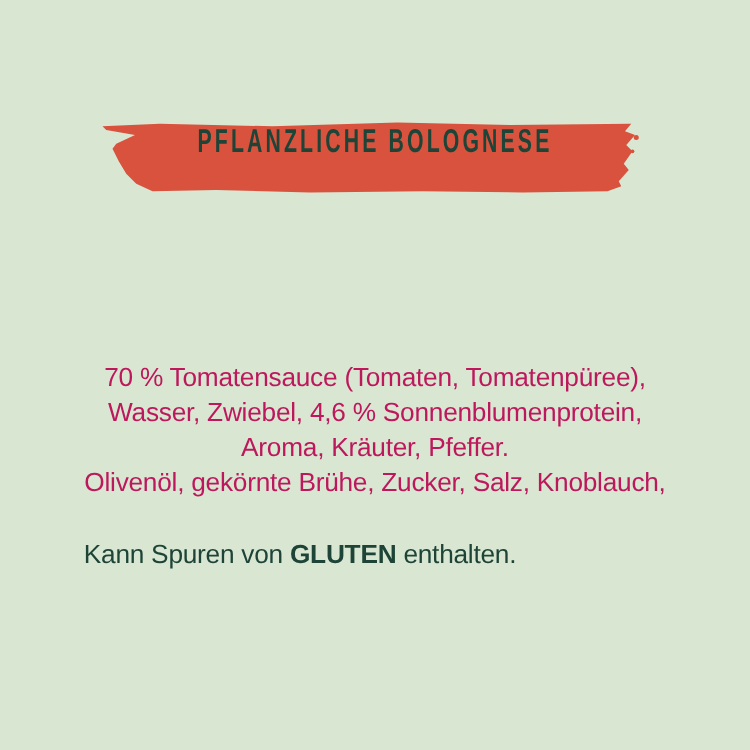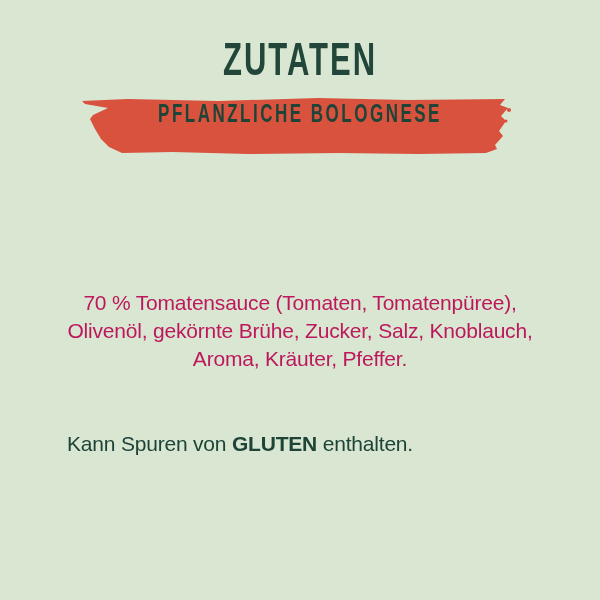"ZUTATEN" div.title-wrap { html: <div> <span>ZUTATEN</span> </div> -> none }
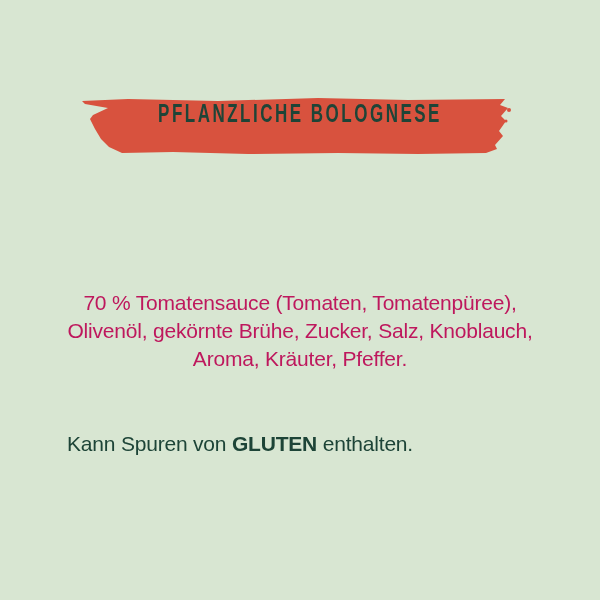"Wasser, Zwiebel, 4,6 %" div { html: none -> <div>Wasser, Zwiebel, 4,6 % Sonnenblumenprotein,</div> }
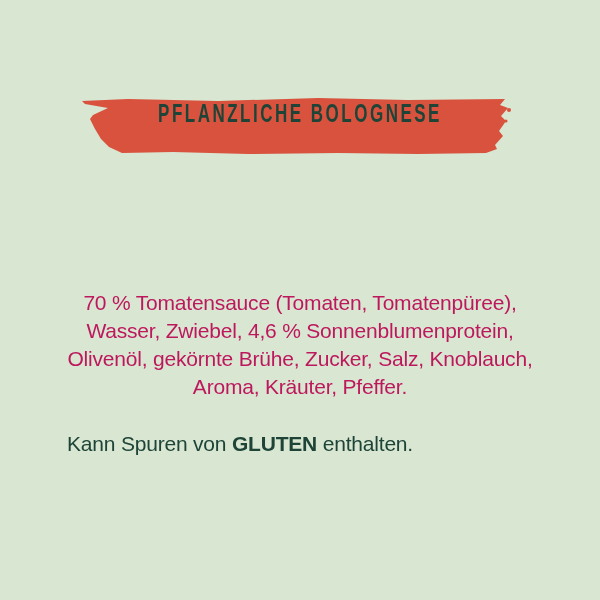"Olivenöl, gekörnte Brühe, Zucker, Salz," div { order: before "Aroma, Kräuter, Pfeffer." -> after "Aroma, Kräuter, Pfeffer." }
